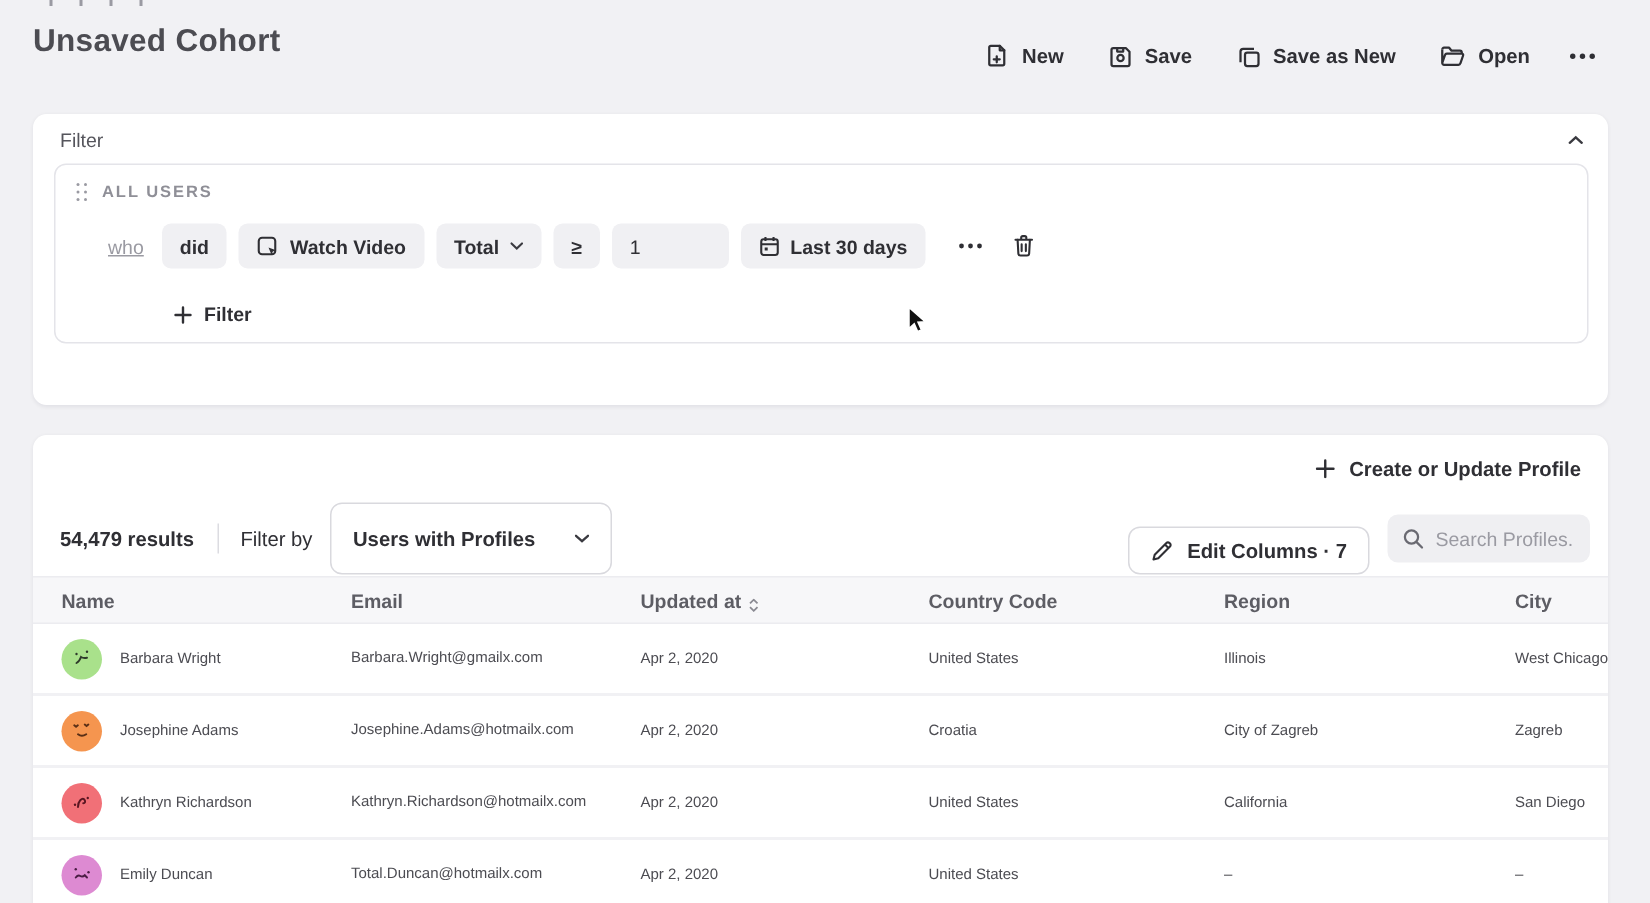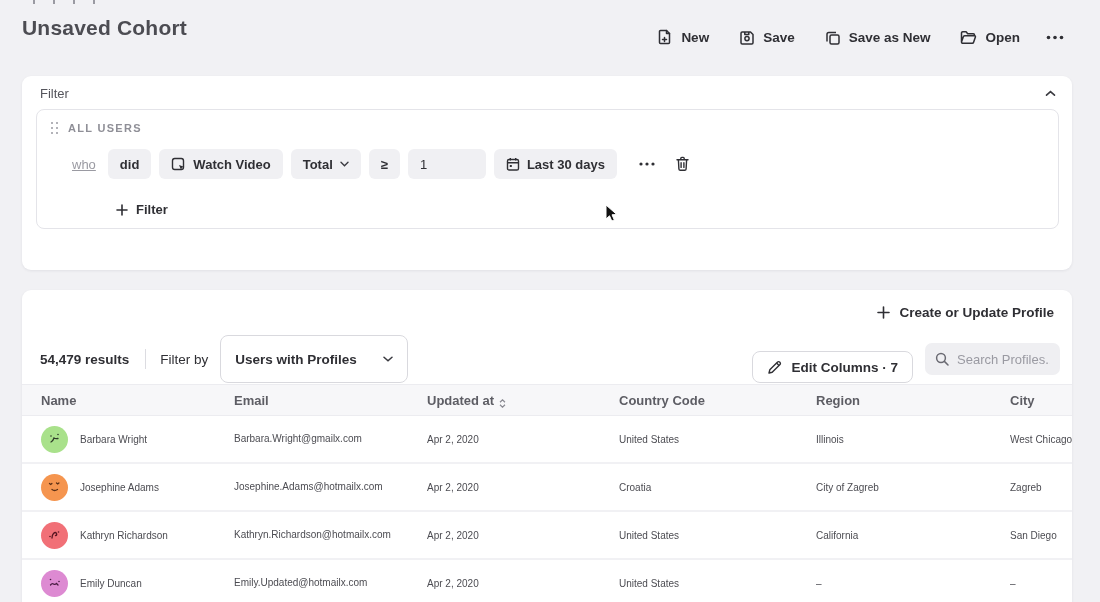"Emily.Updated@hotmailx.com" div.td { text: Emily.Updated@hotmailx.com -> Total.Duncan@hotmailx.com }
